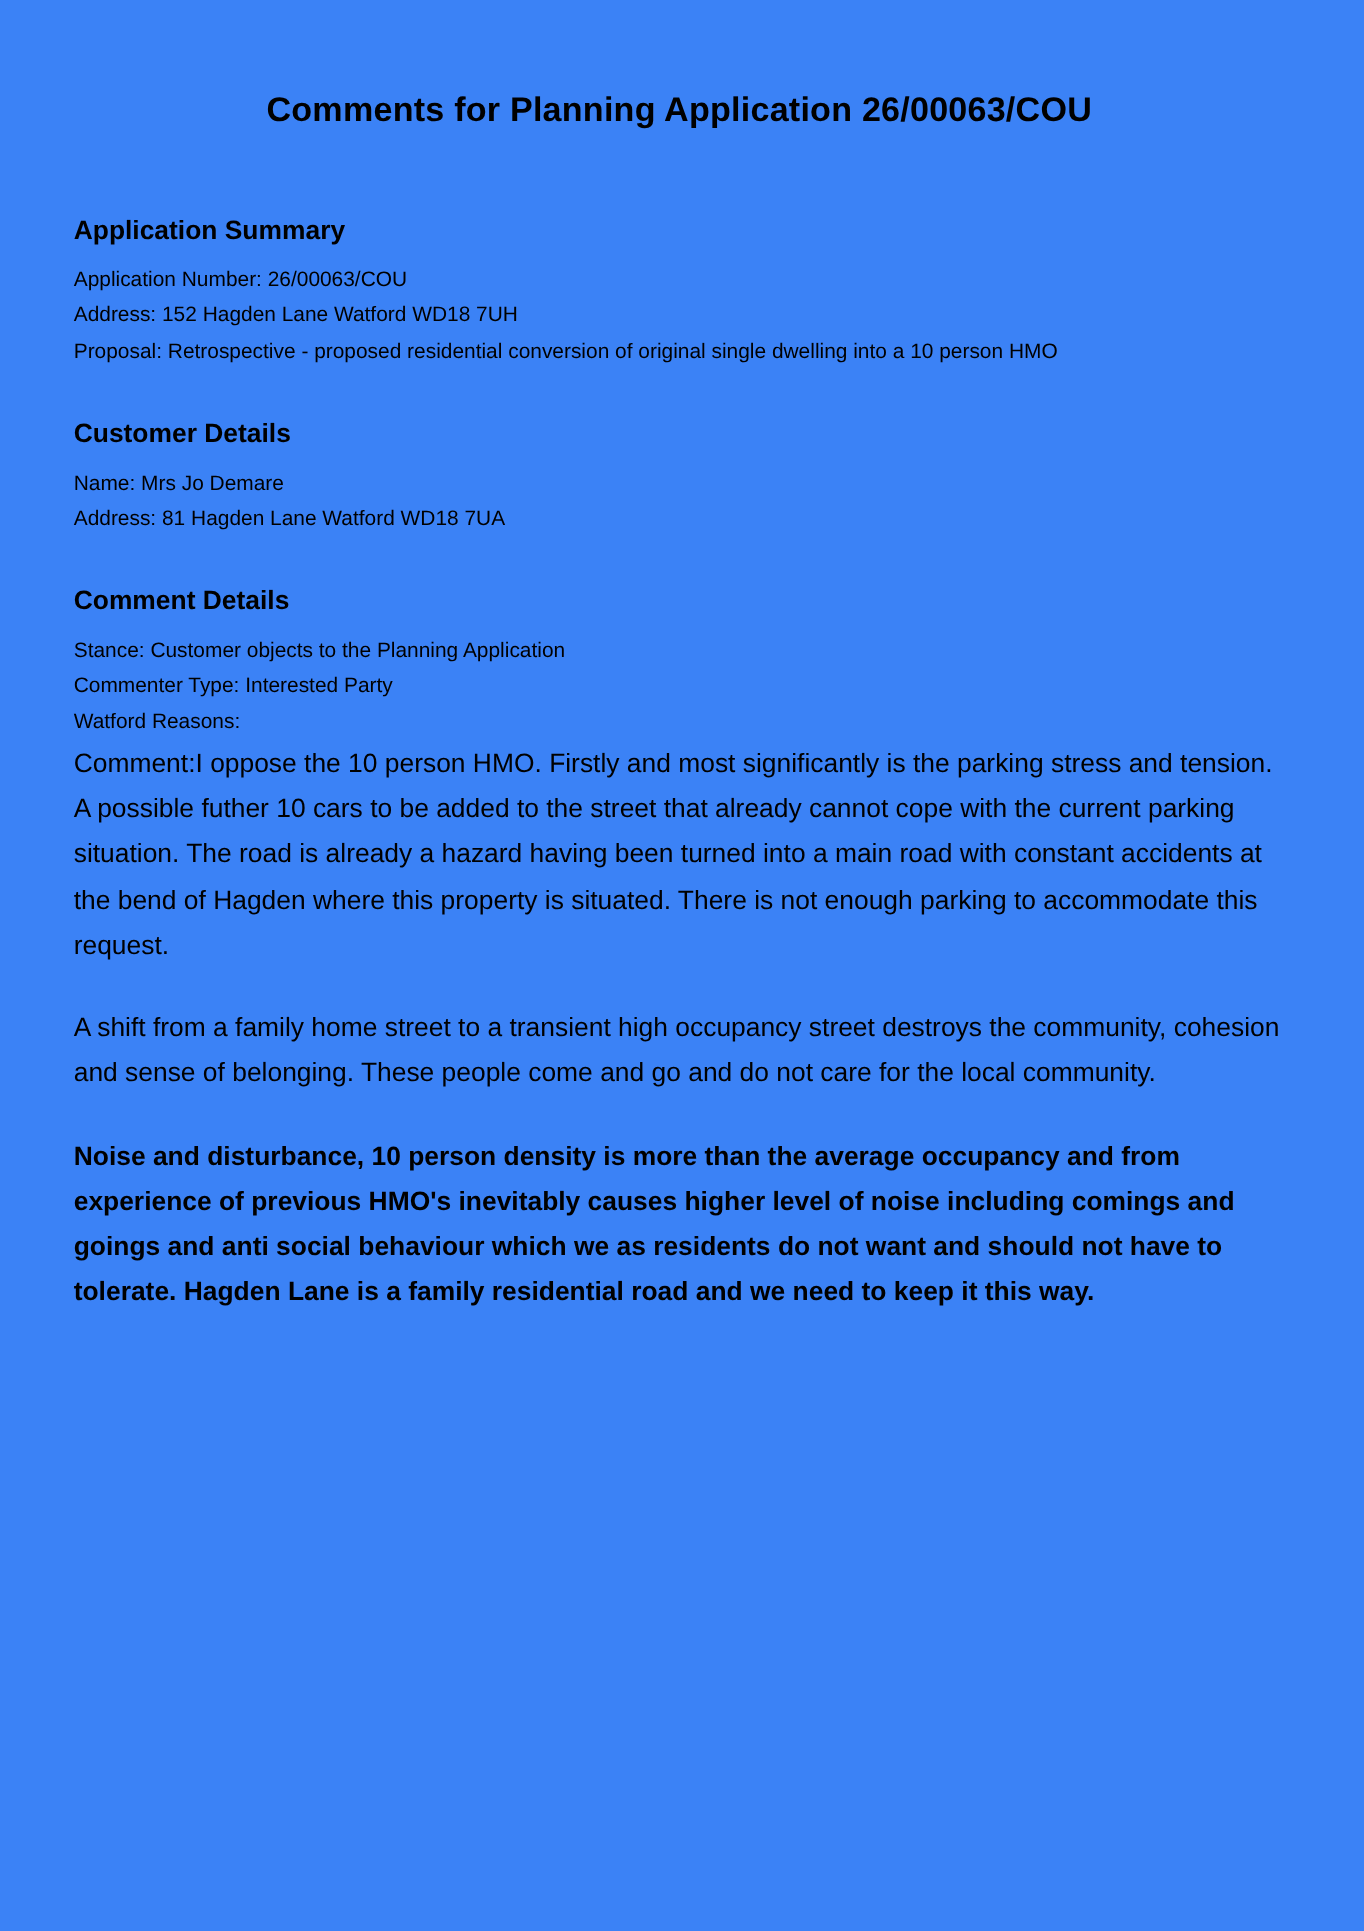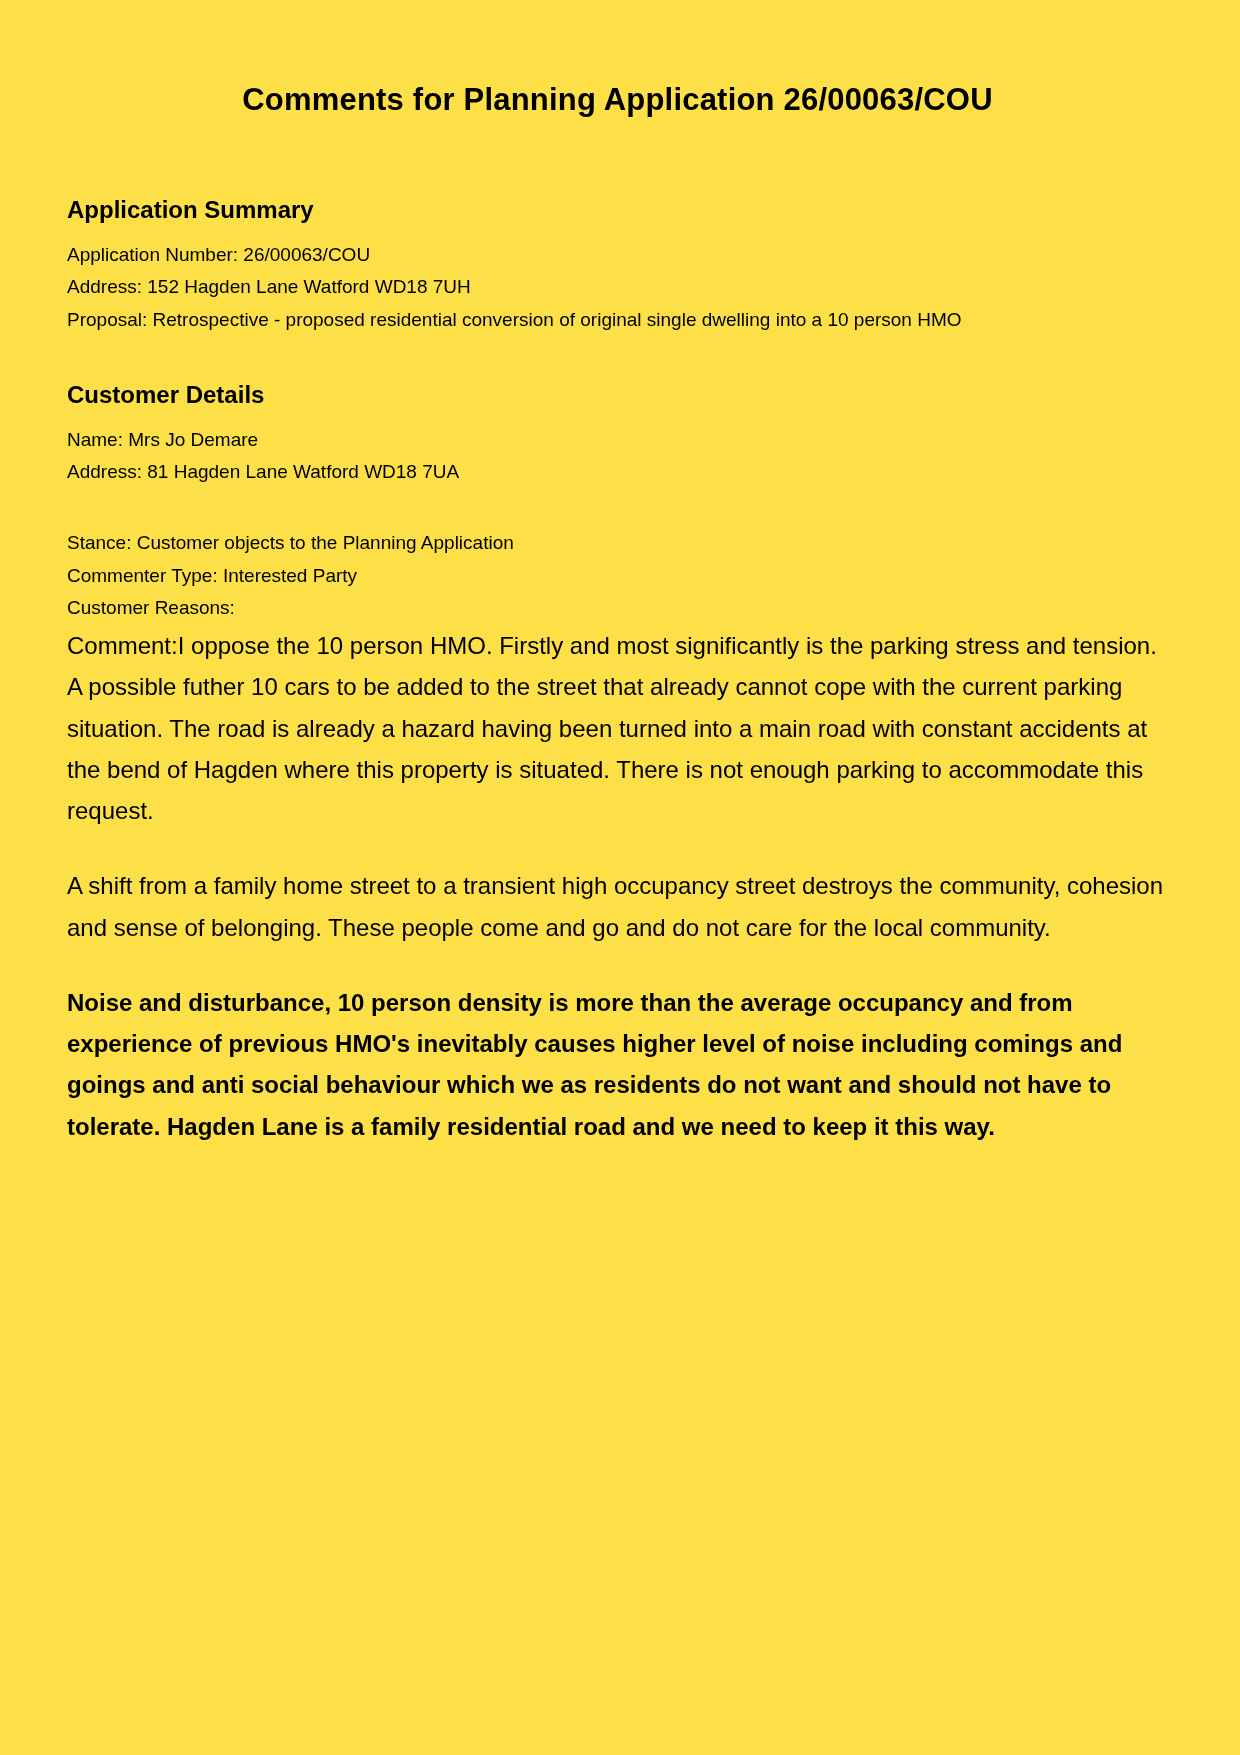"Comments for Planning Application" .page { background: #fde047 -> #3b82f6 }
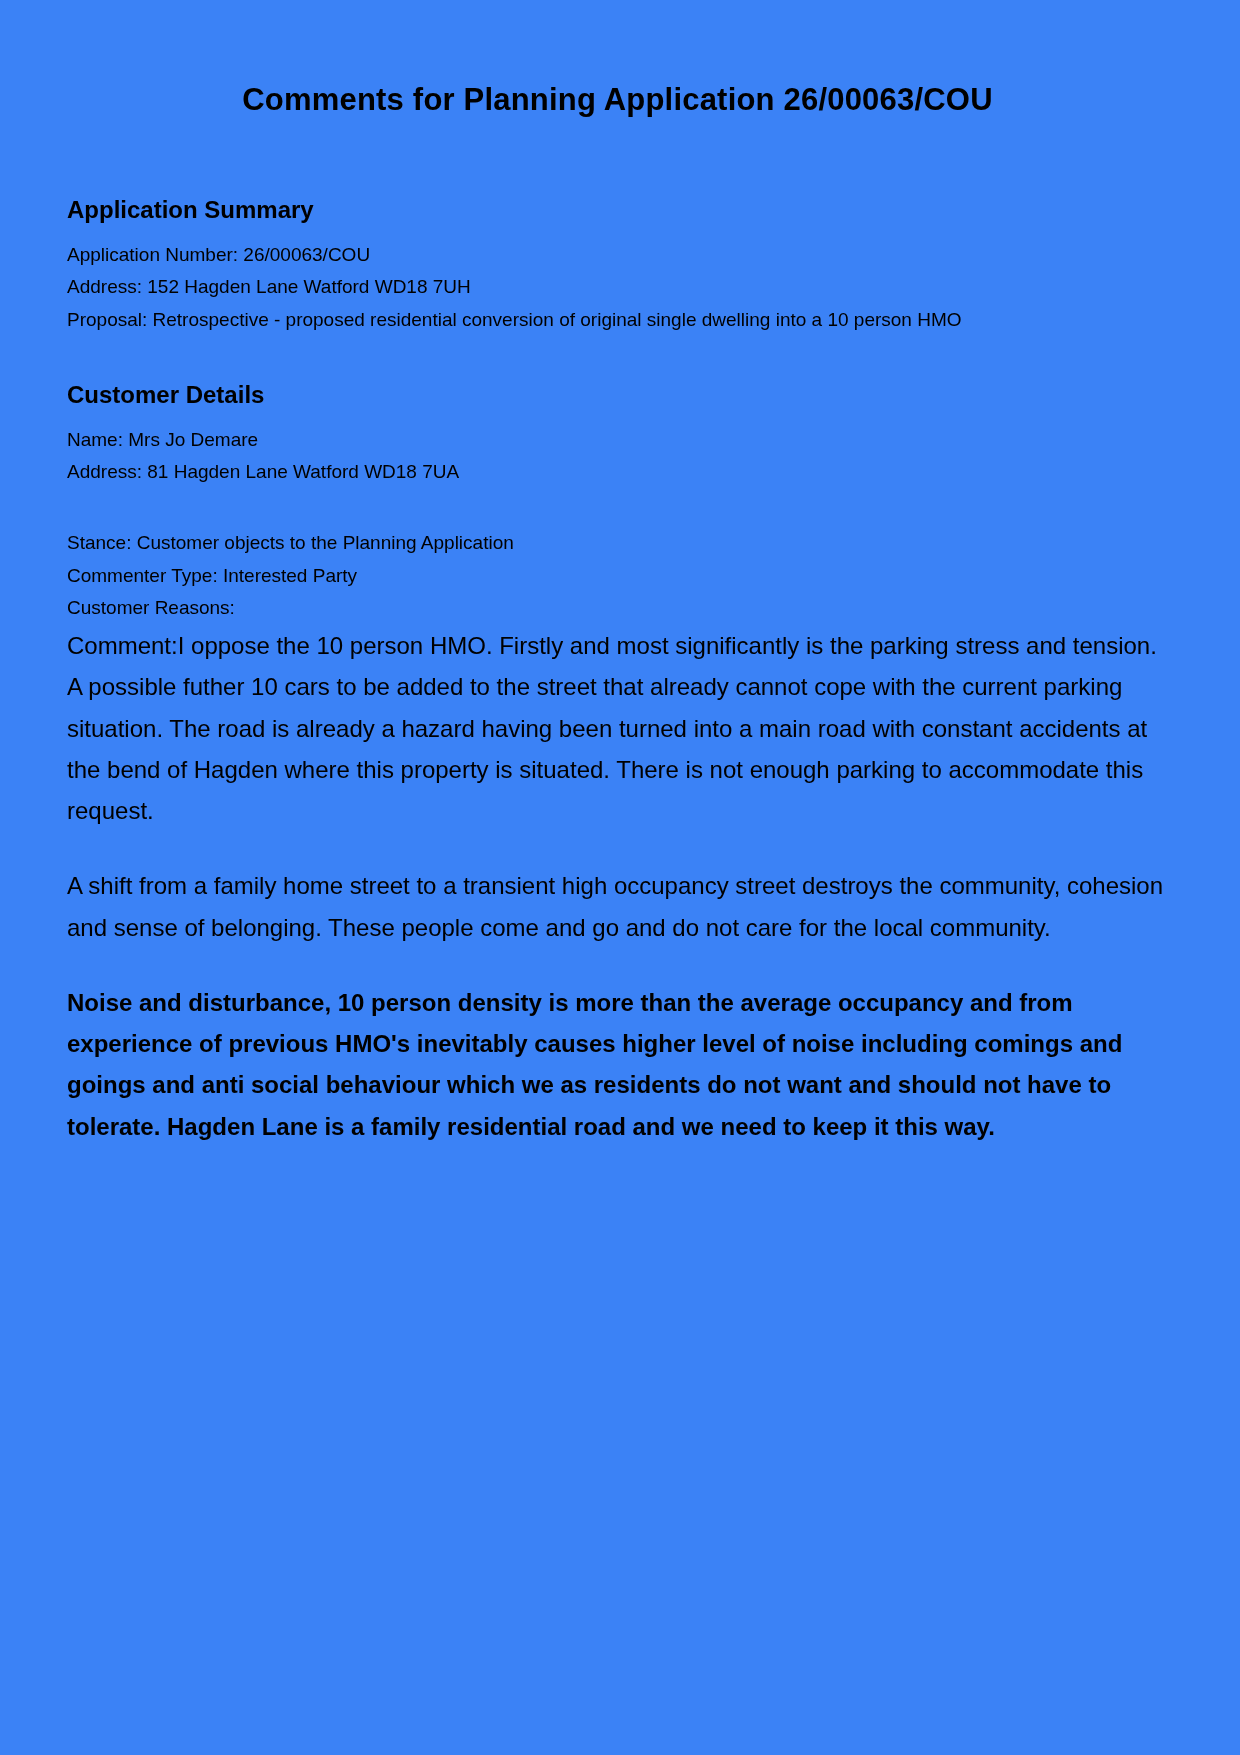"Comment Details" h2.section-heading { html: none -> <h2>Comment Details</h2> }
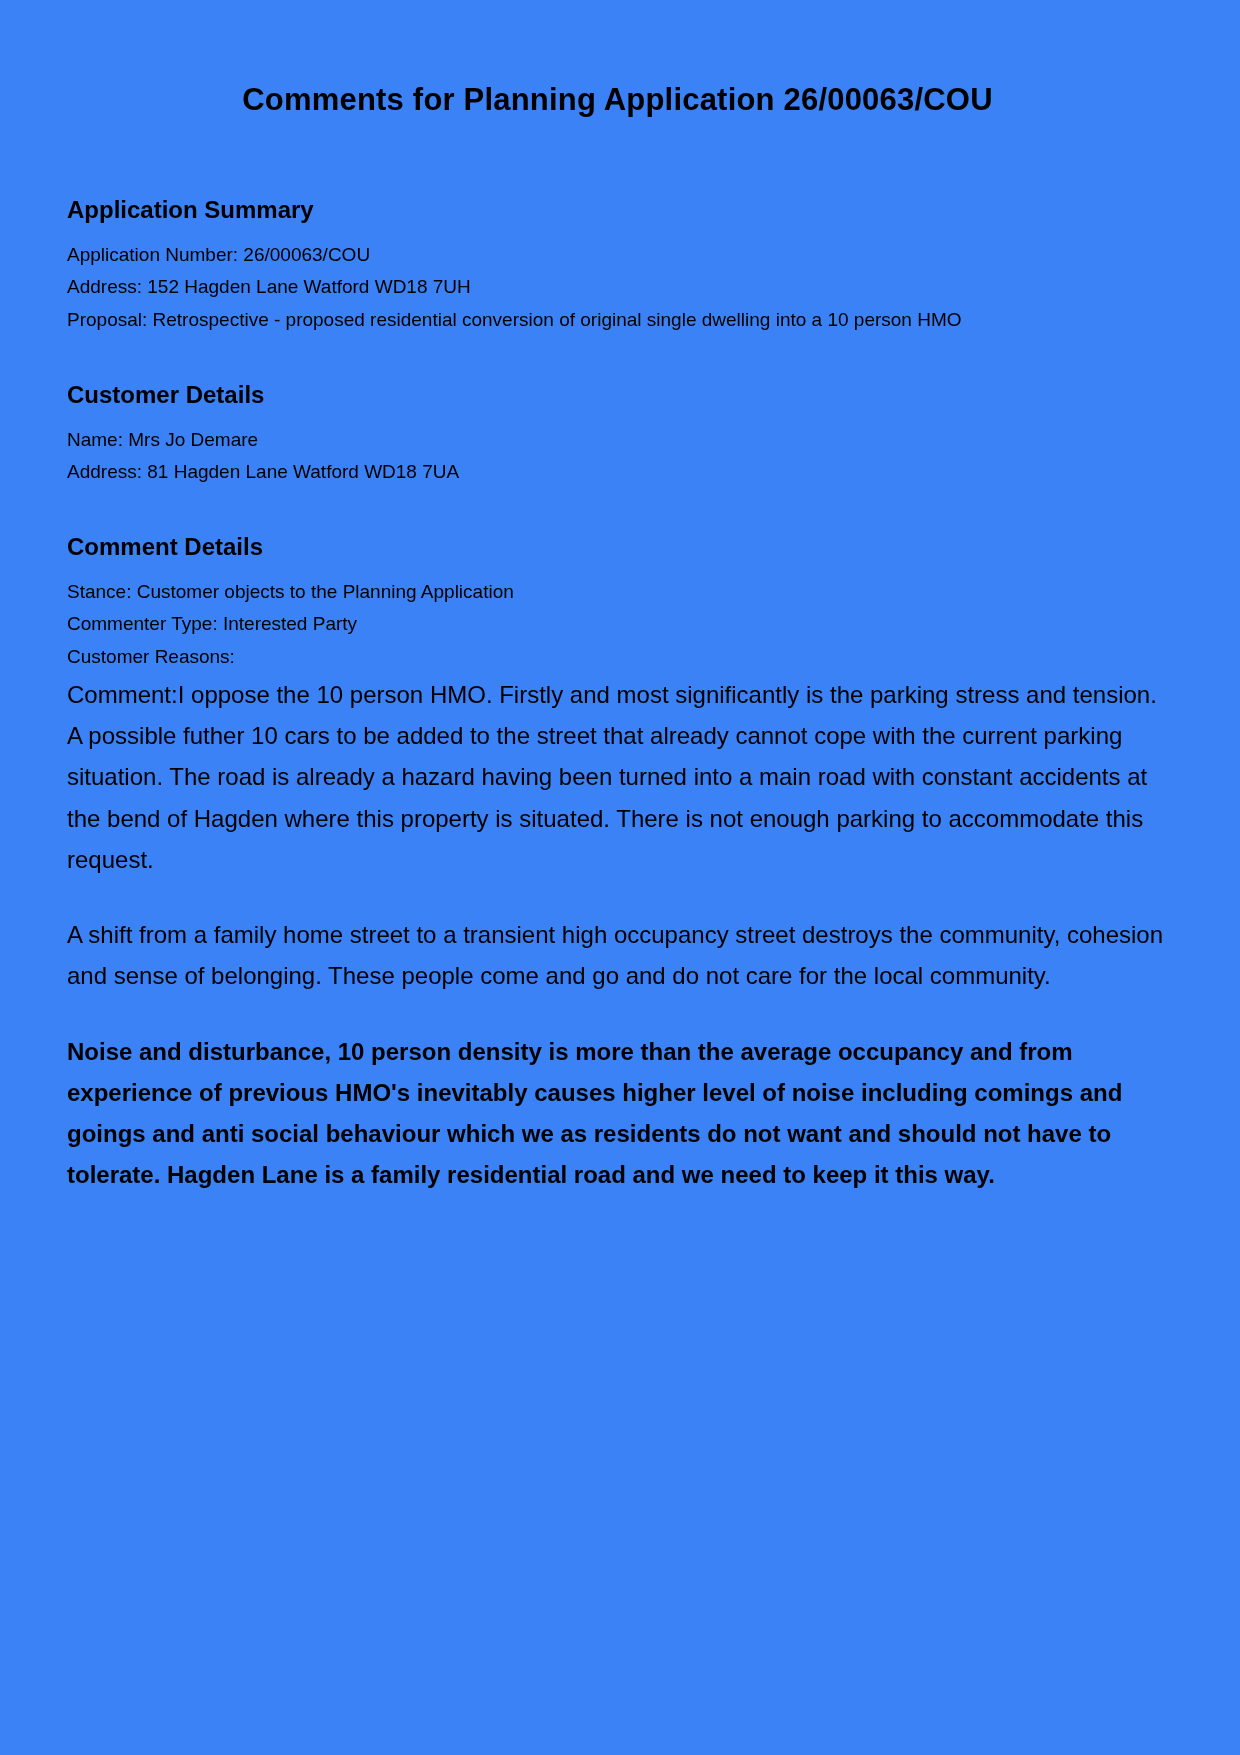"Customer Reasons:" p.doc-line { text: Customer -> Watford }
